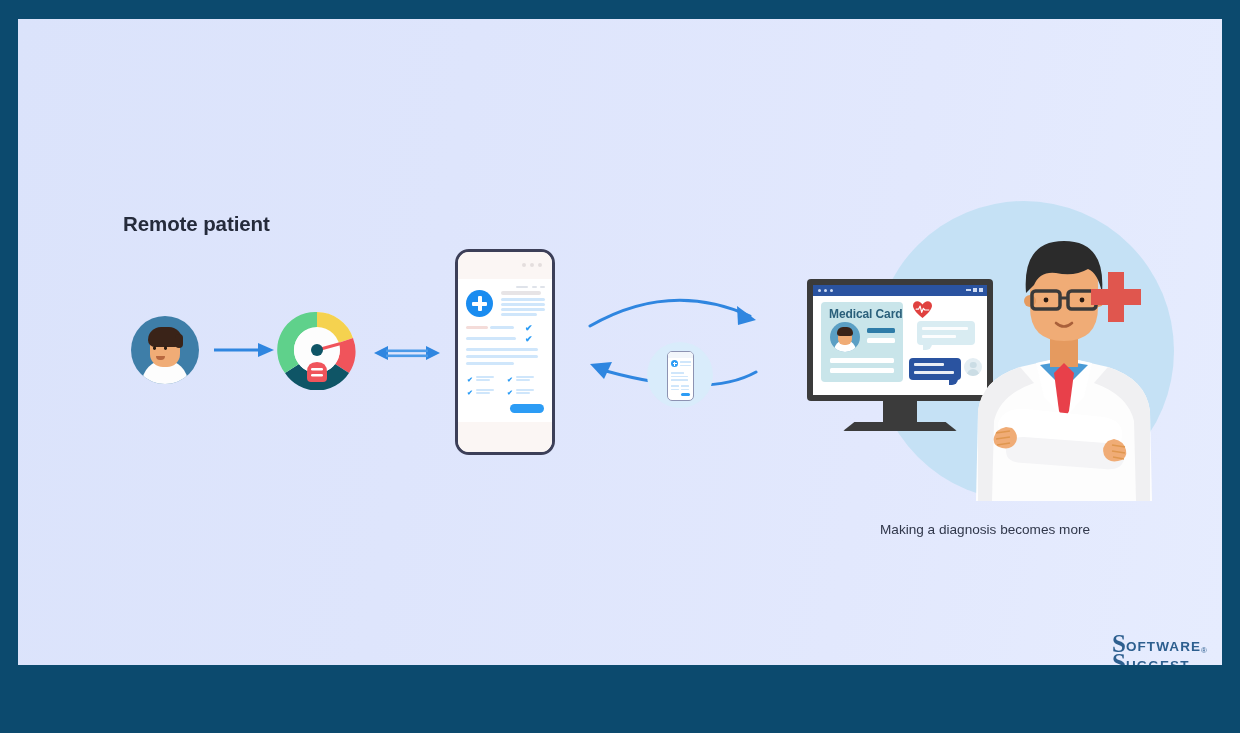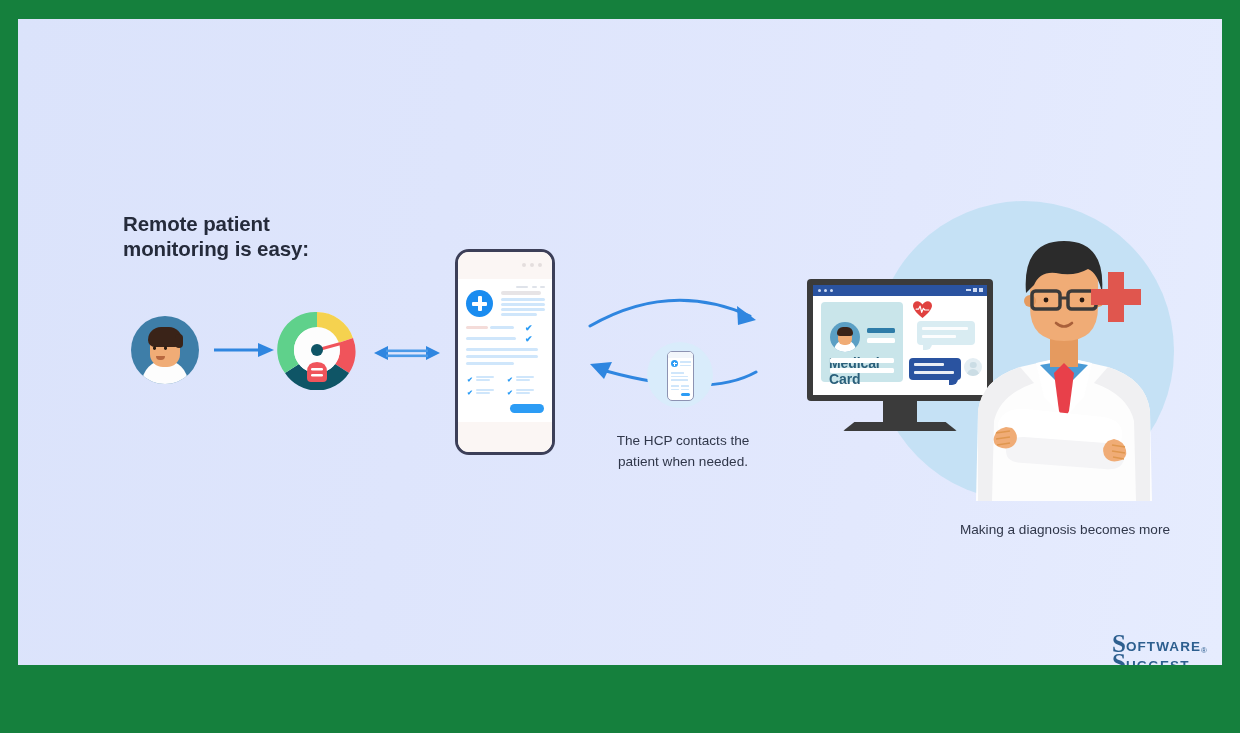"Remote patient" #stage { background: #15803d -> #0c4a6e }
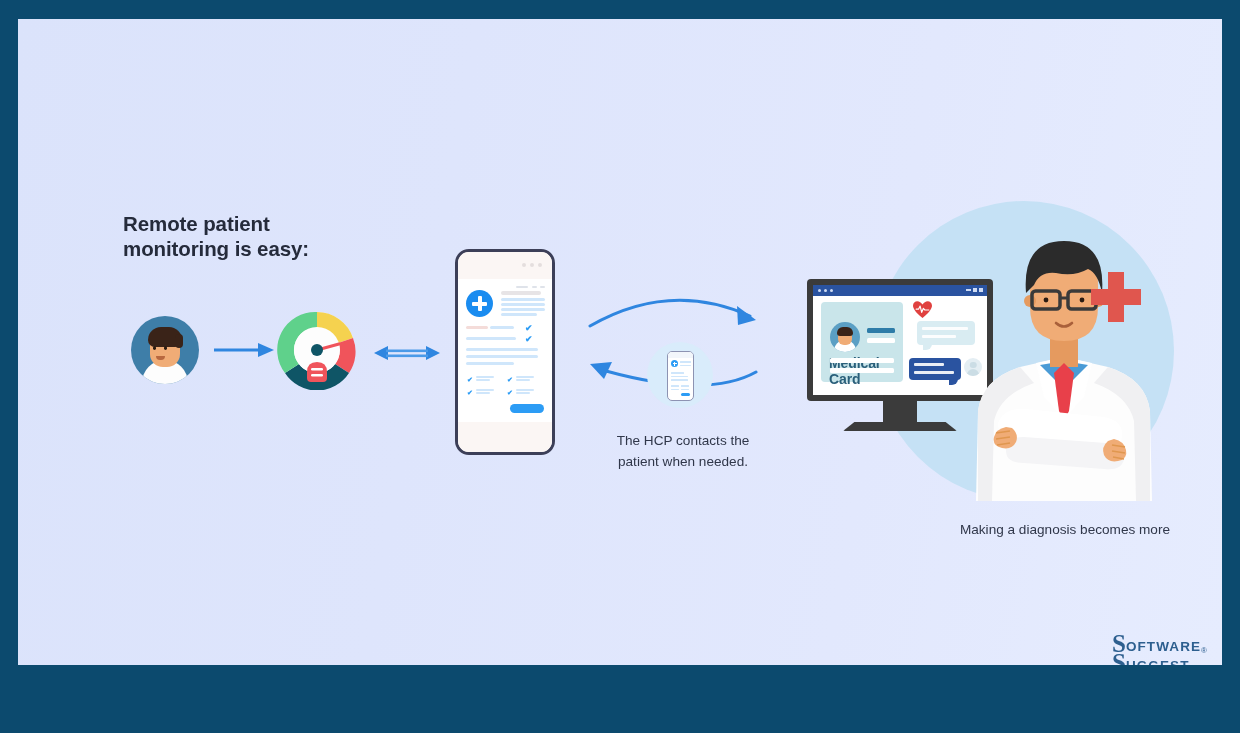"monitoring is easy:" div { html: <div>monitoring is easy:</div> -> none }
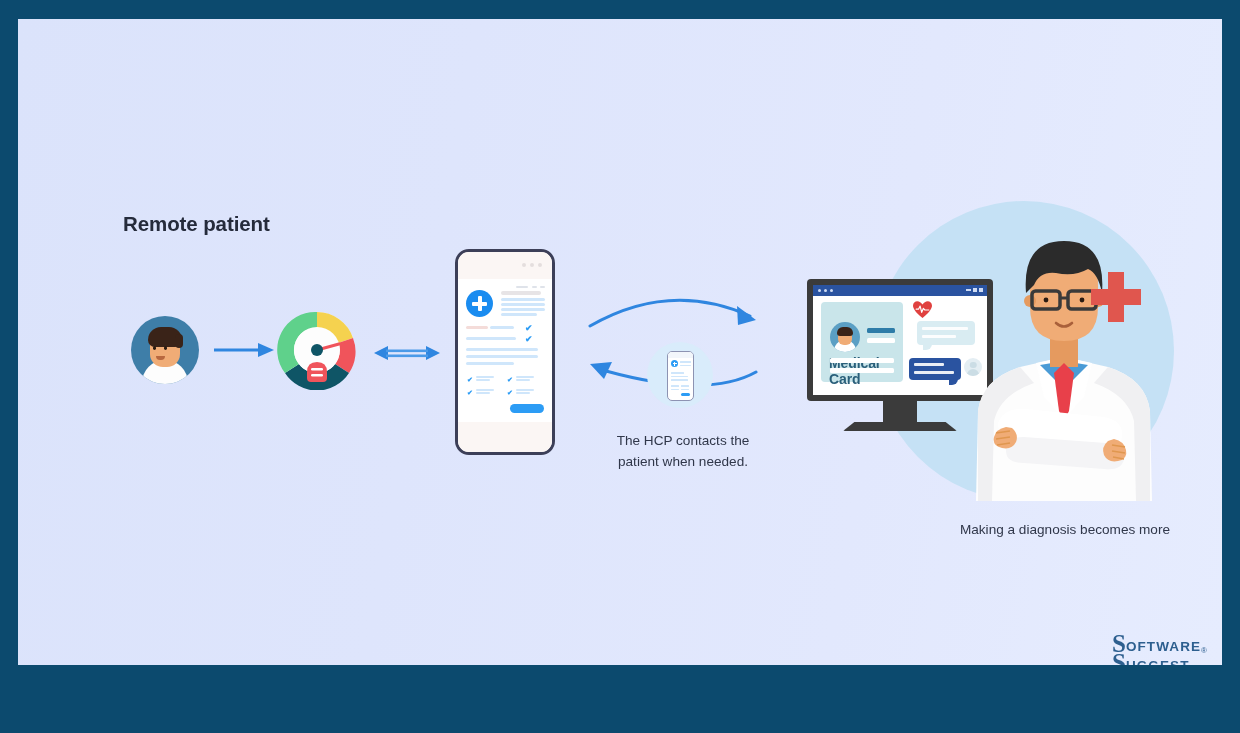"Medical Card" #medcard .mc-title { font-size: 14px -> 12px; margin-top: 48px -> none }
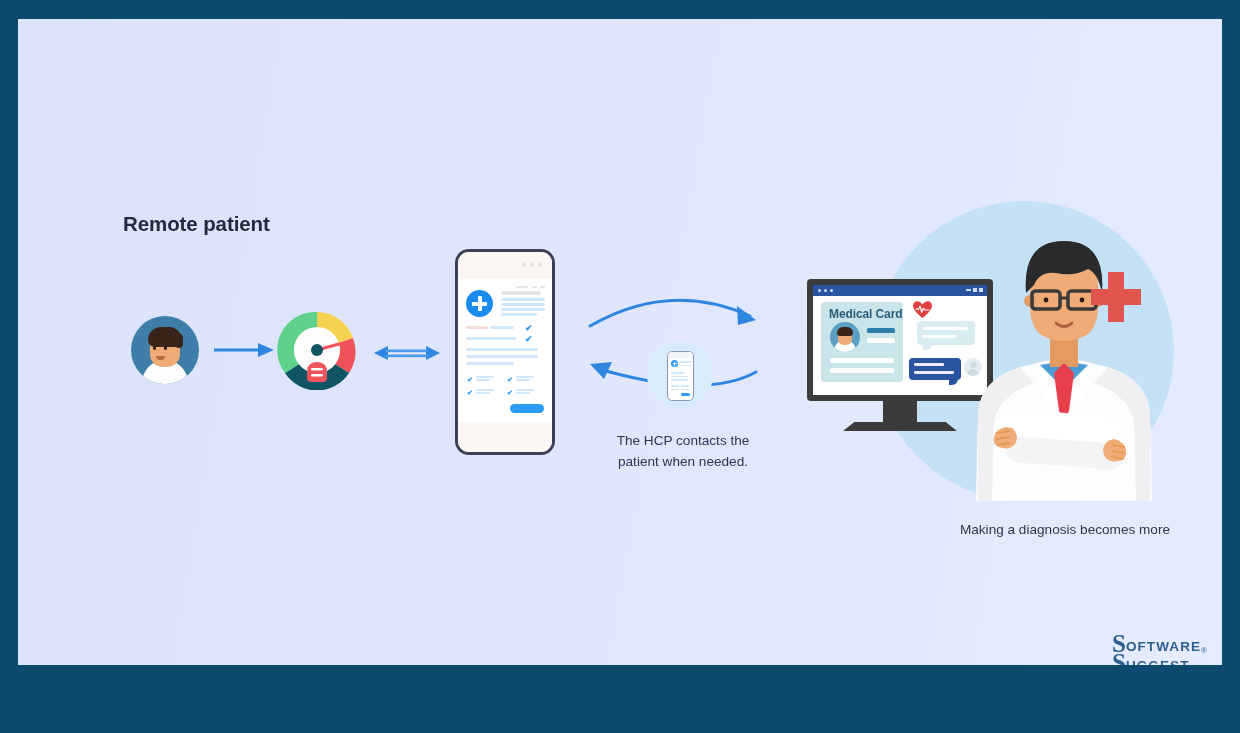"The HCP contacts the" div { html: <div> <div>The HCP contacts the</div> <div>patient when needed.</div> </div> -> none }
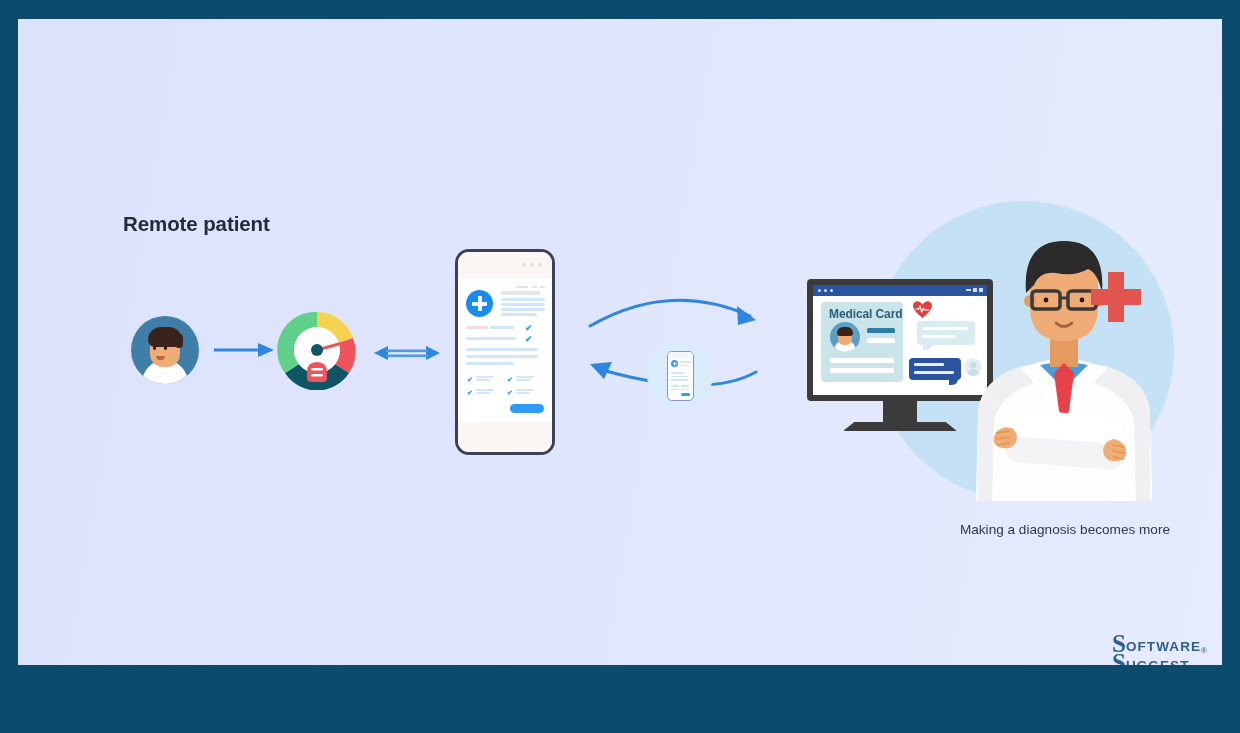"Making a diagnosis becomes more" #right-caption { text-align: right -> left }
